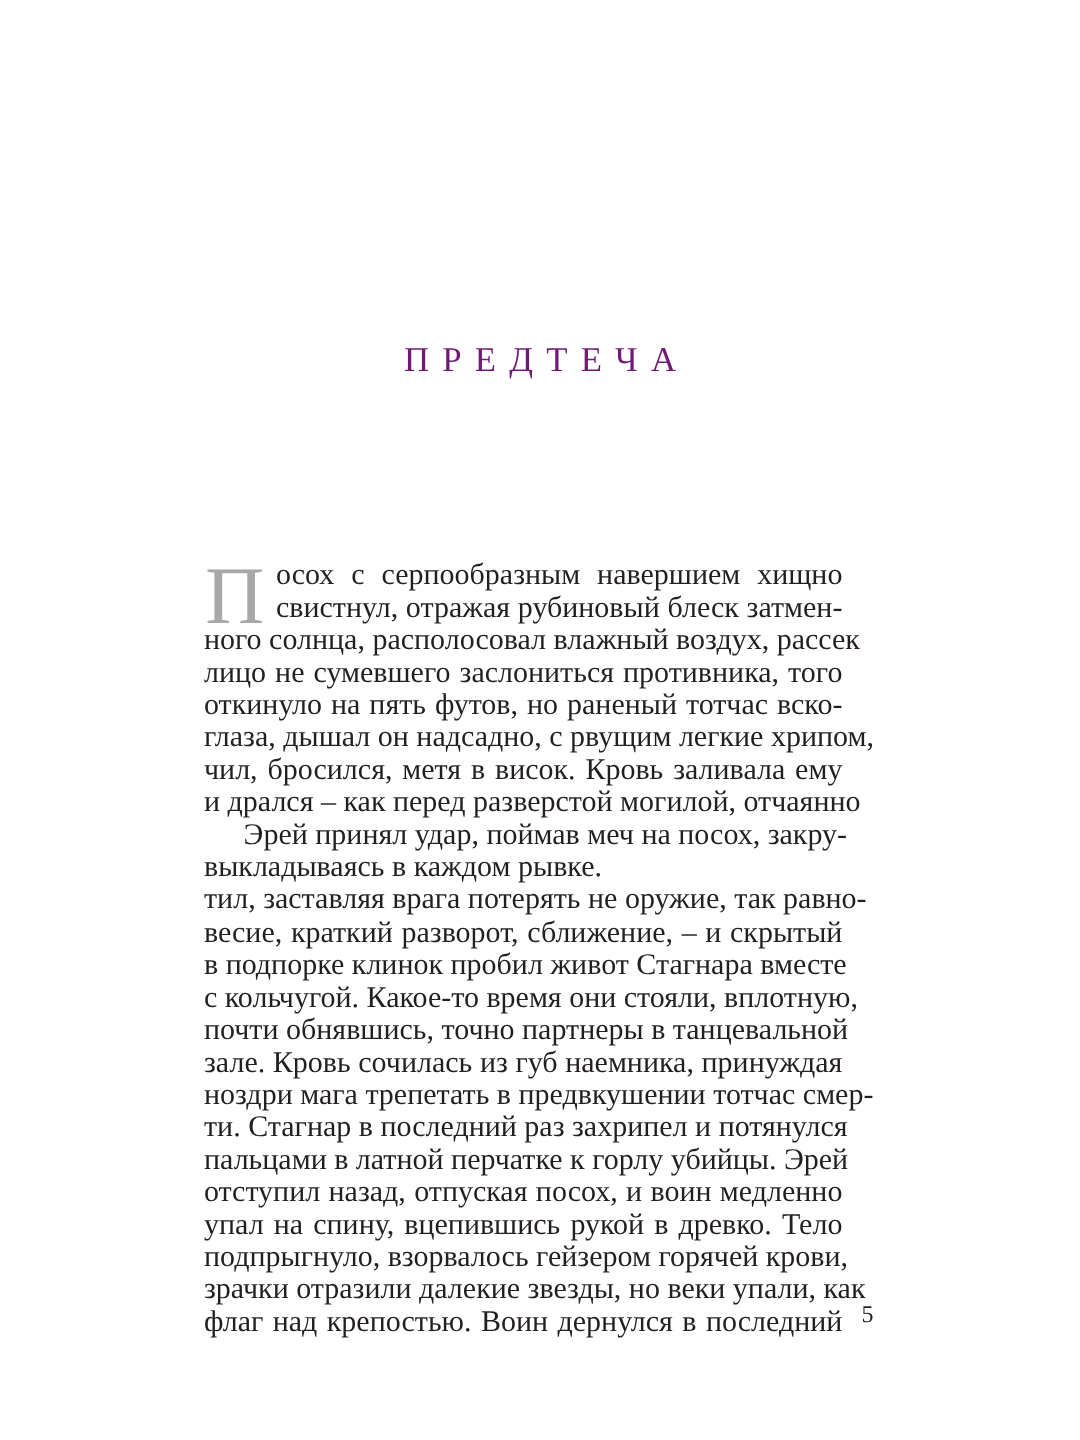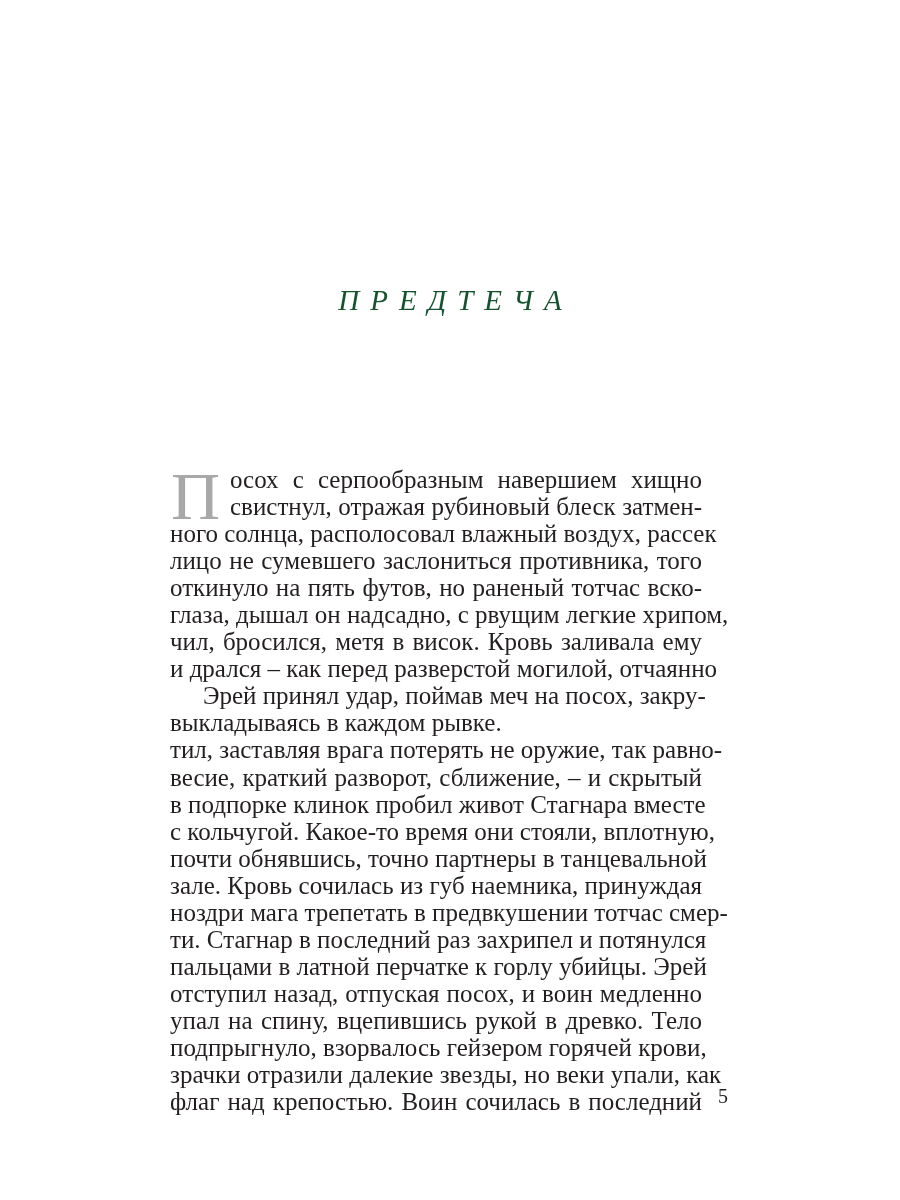"ПРЕДТЕЧА" .chapter-title { color: #14532d -> #701a75; font-style: italic -> none }
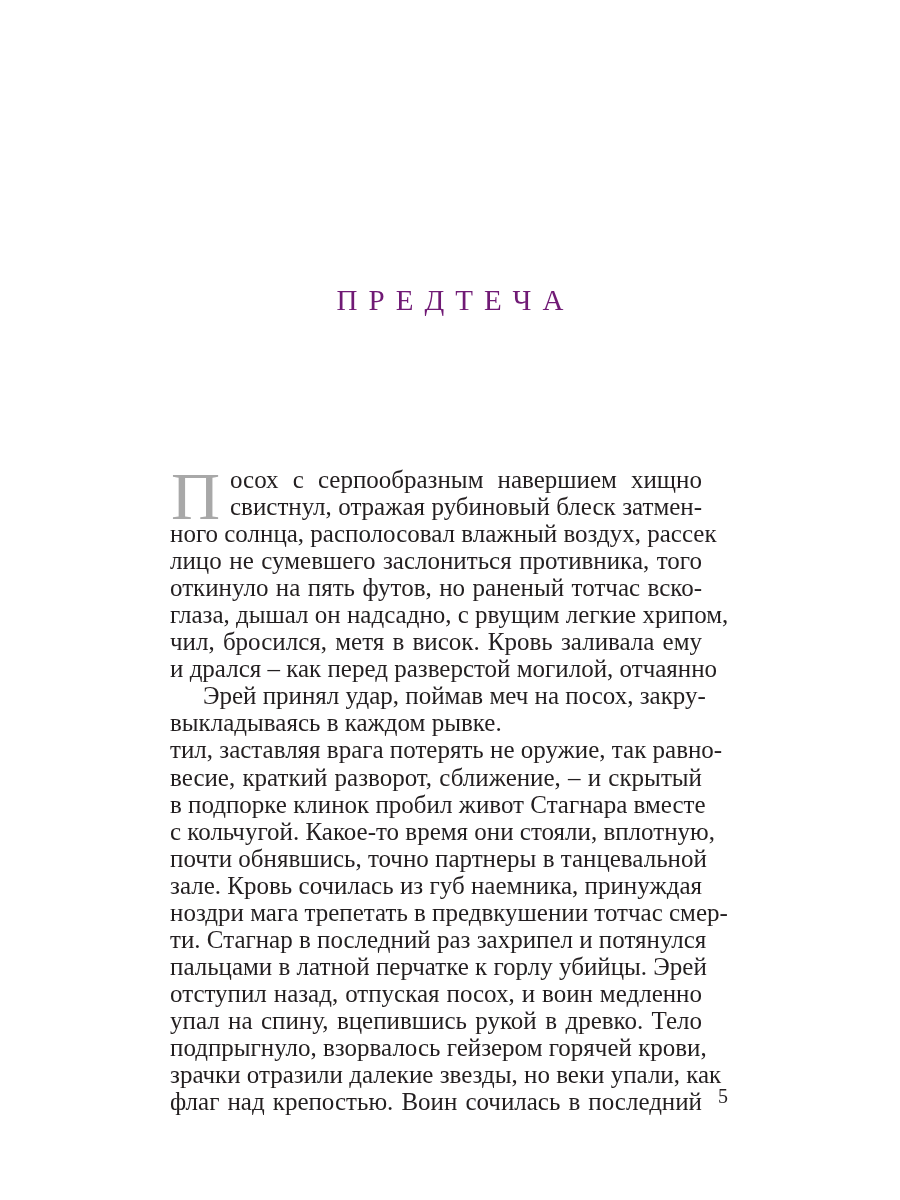"флаг над крепостью. Воин сочилась" span.line { text: сочилась -> дернулся }
